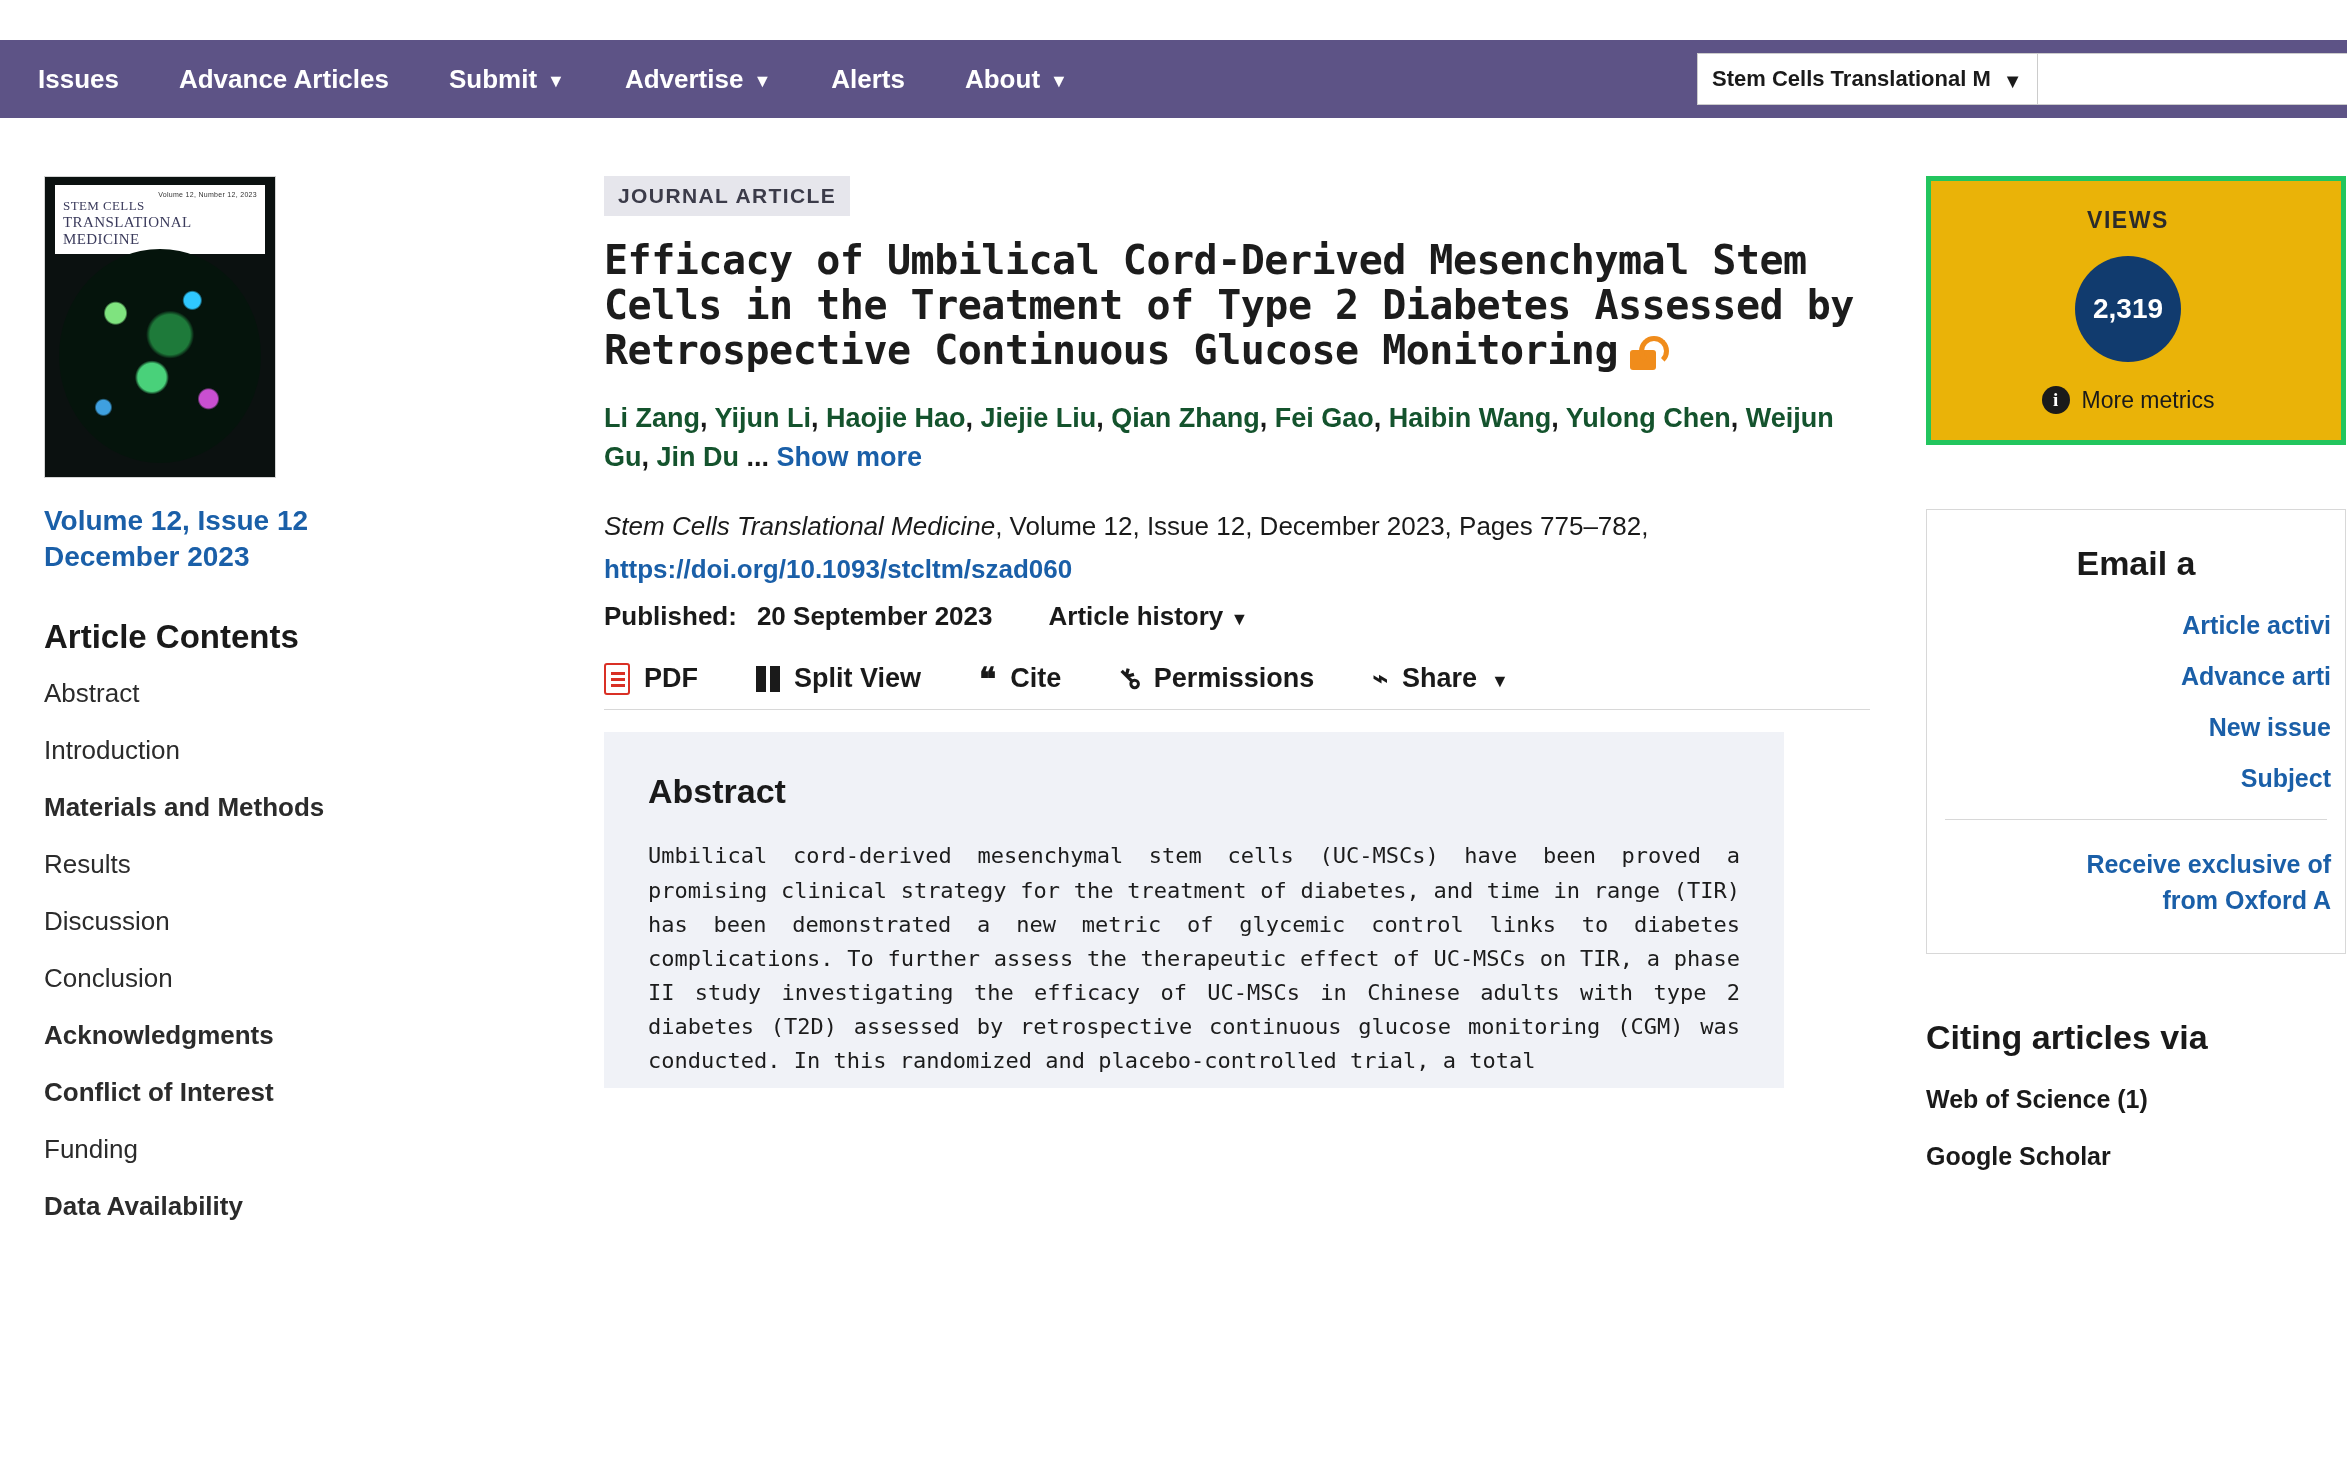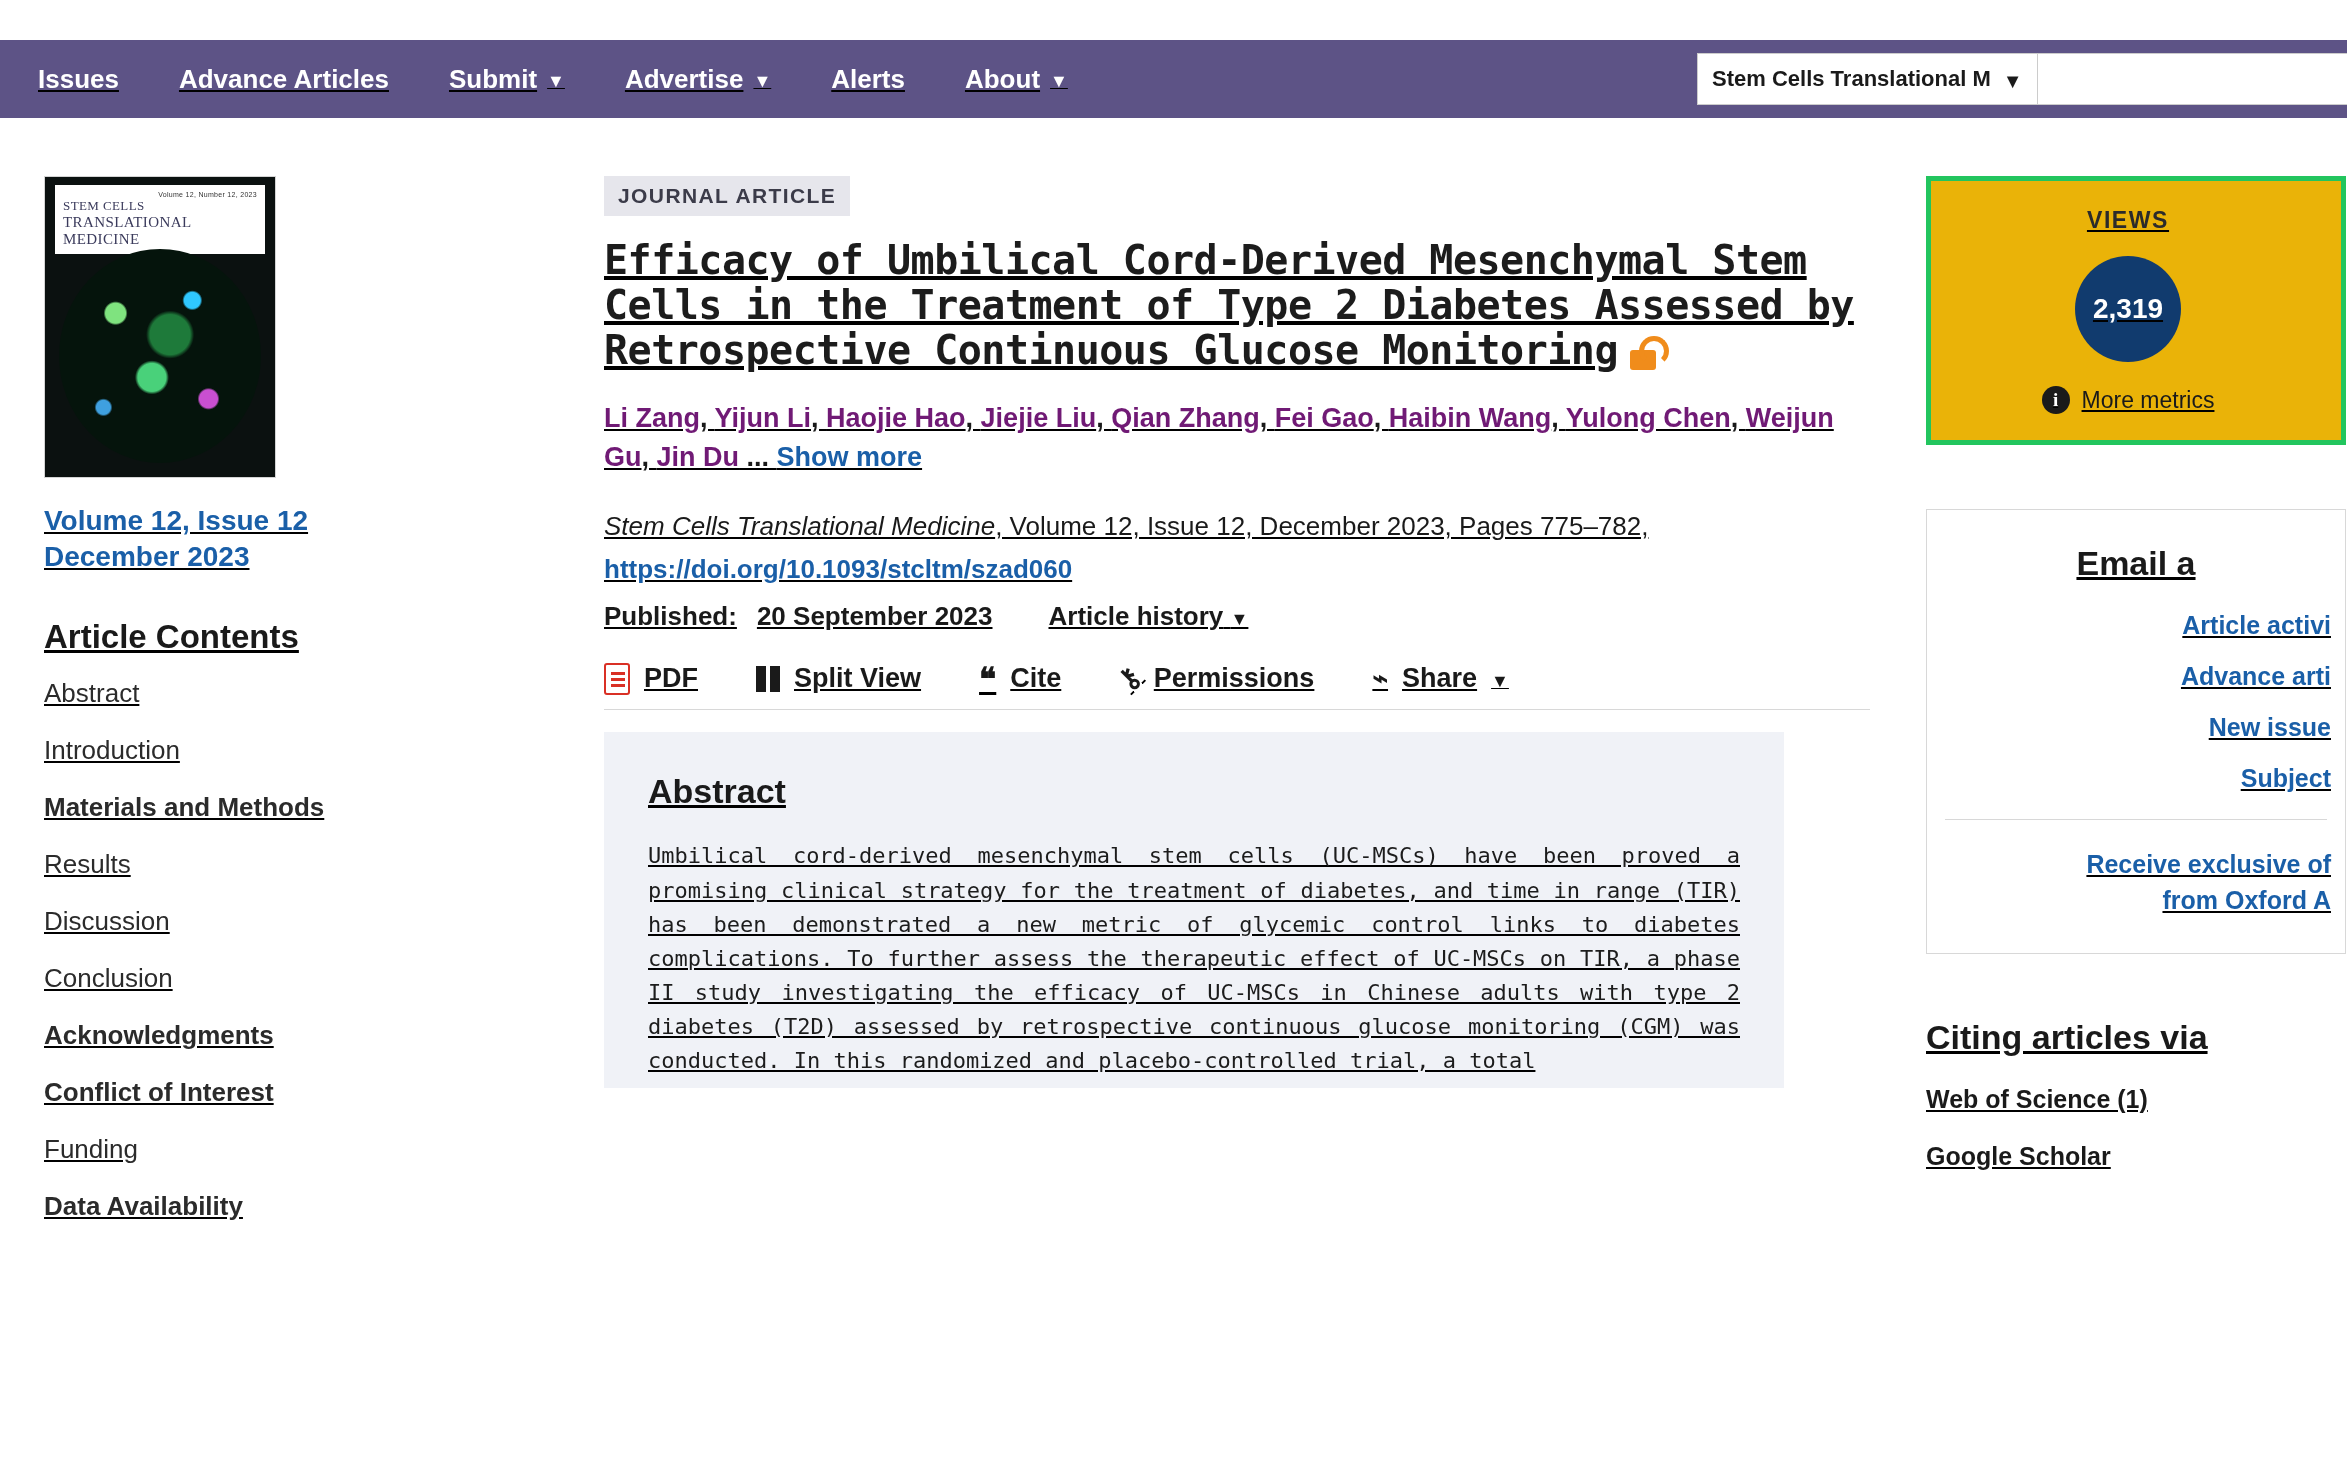"Issues" .page { text-decoration: underline -> none }
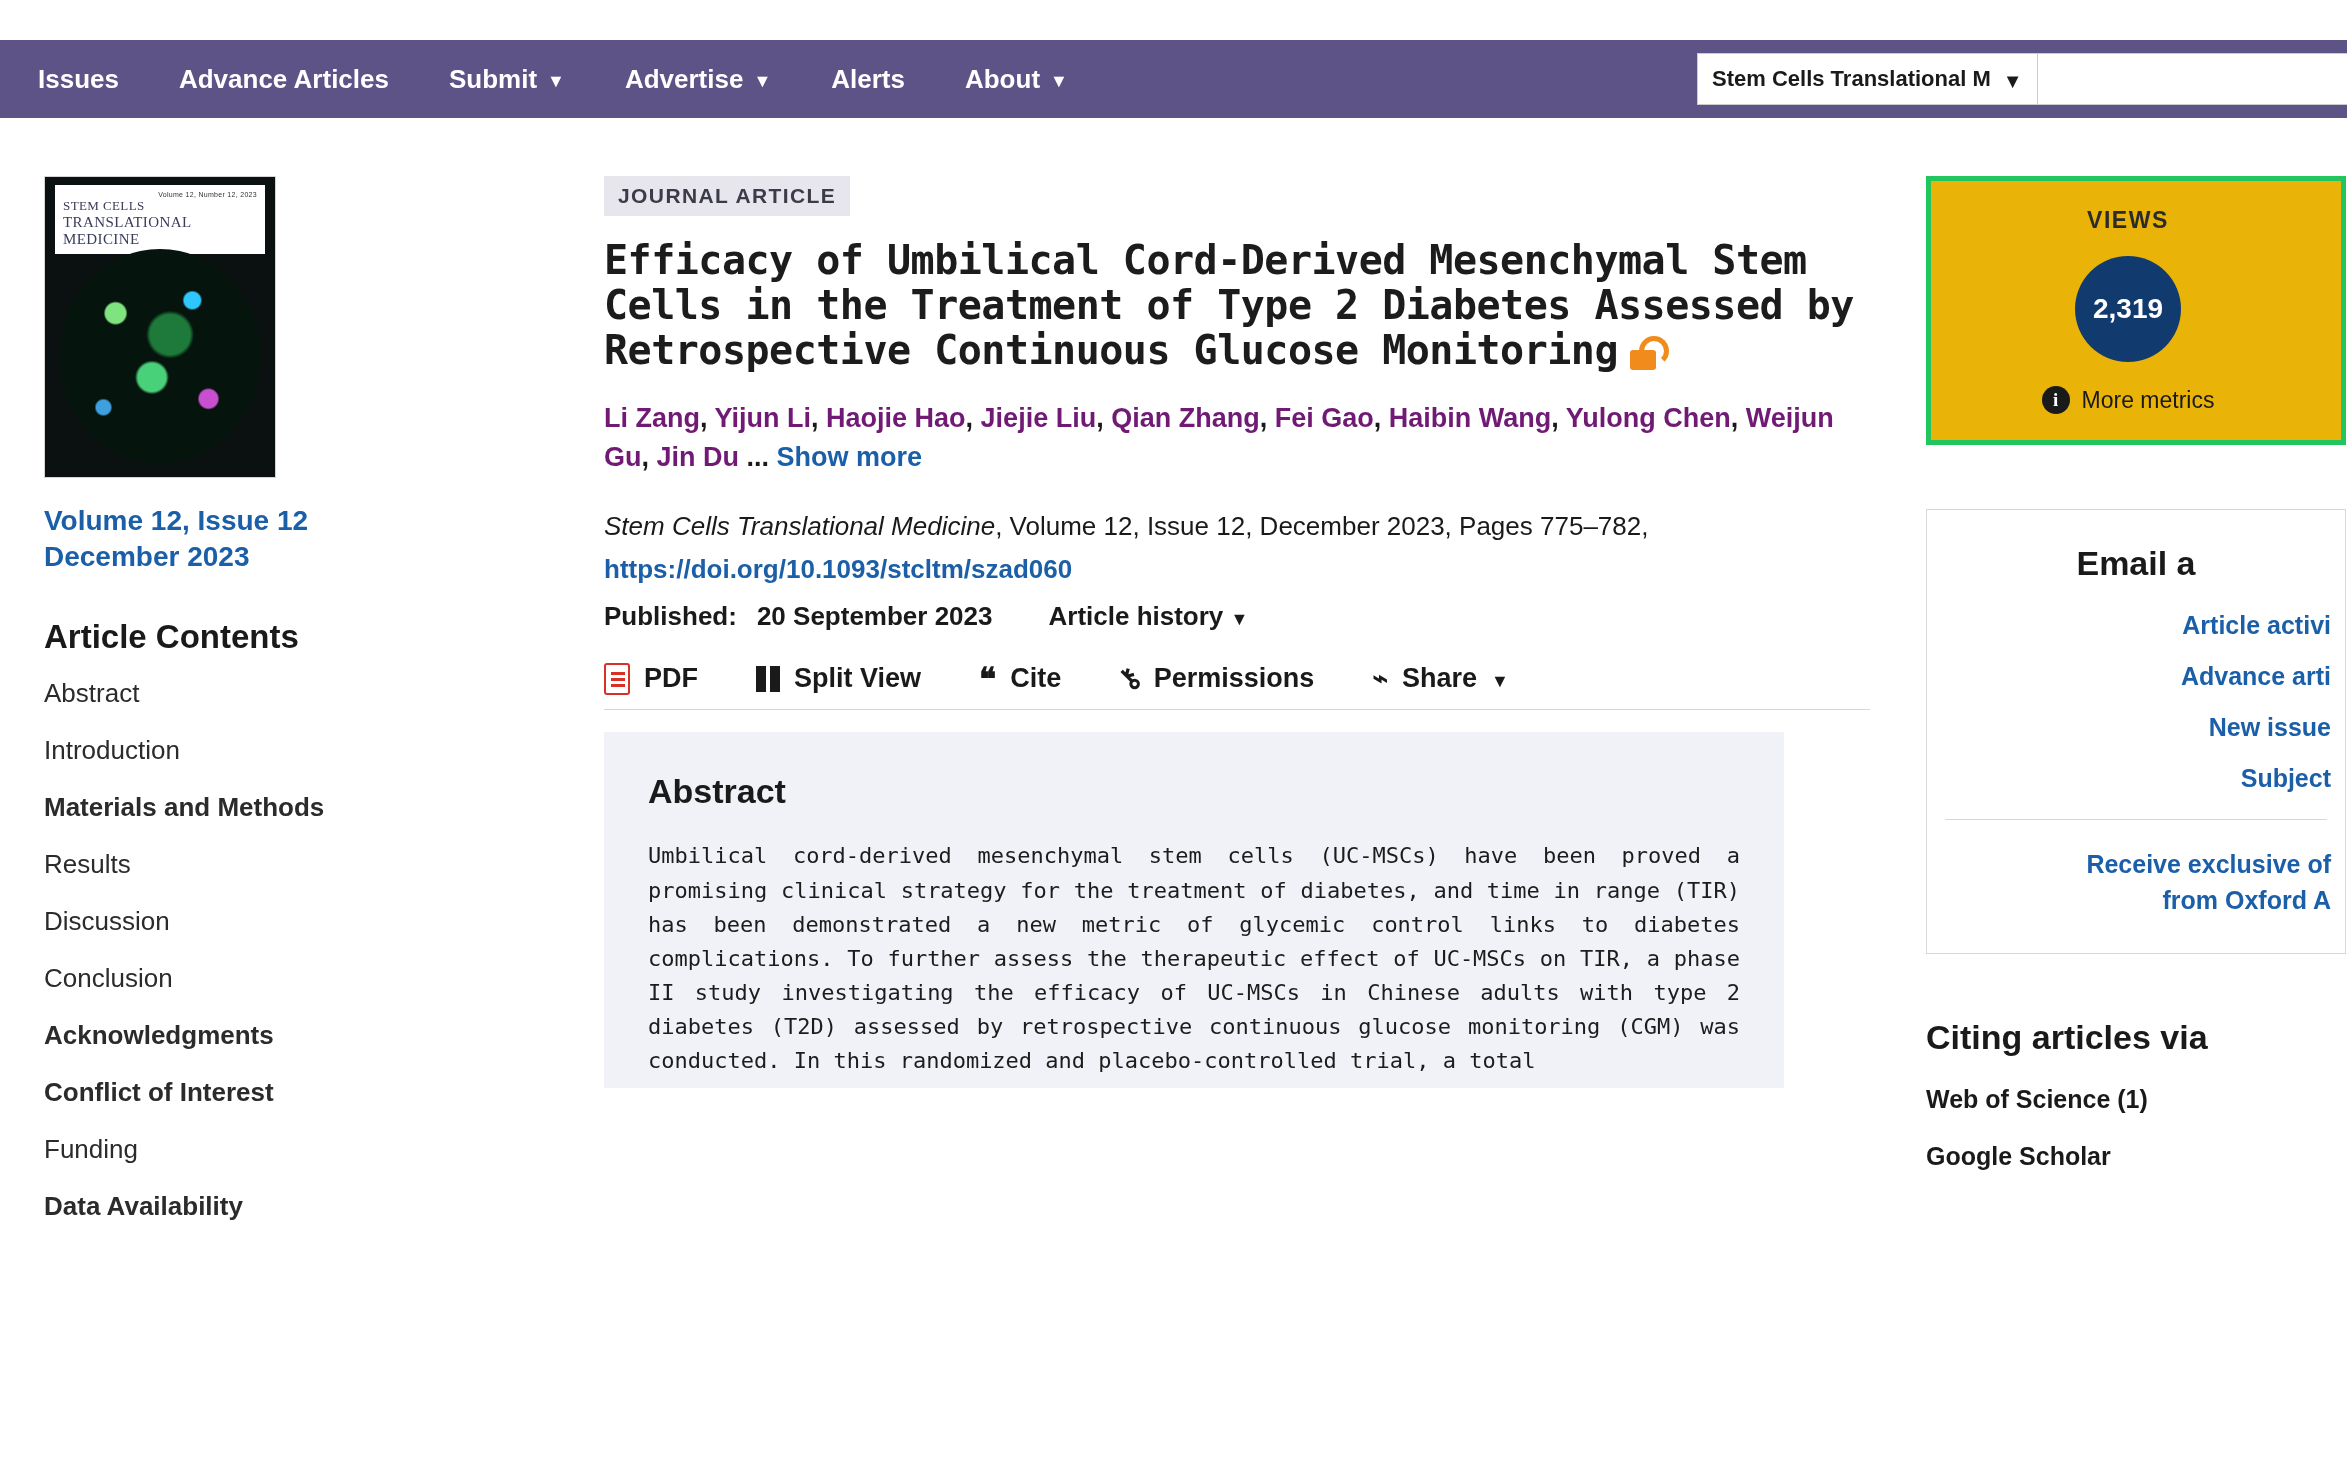"Li Zang" .authors a { color: #701a75 -> #14532d }
